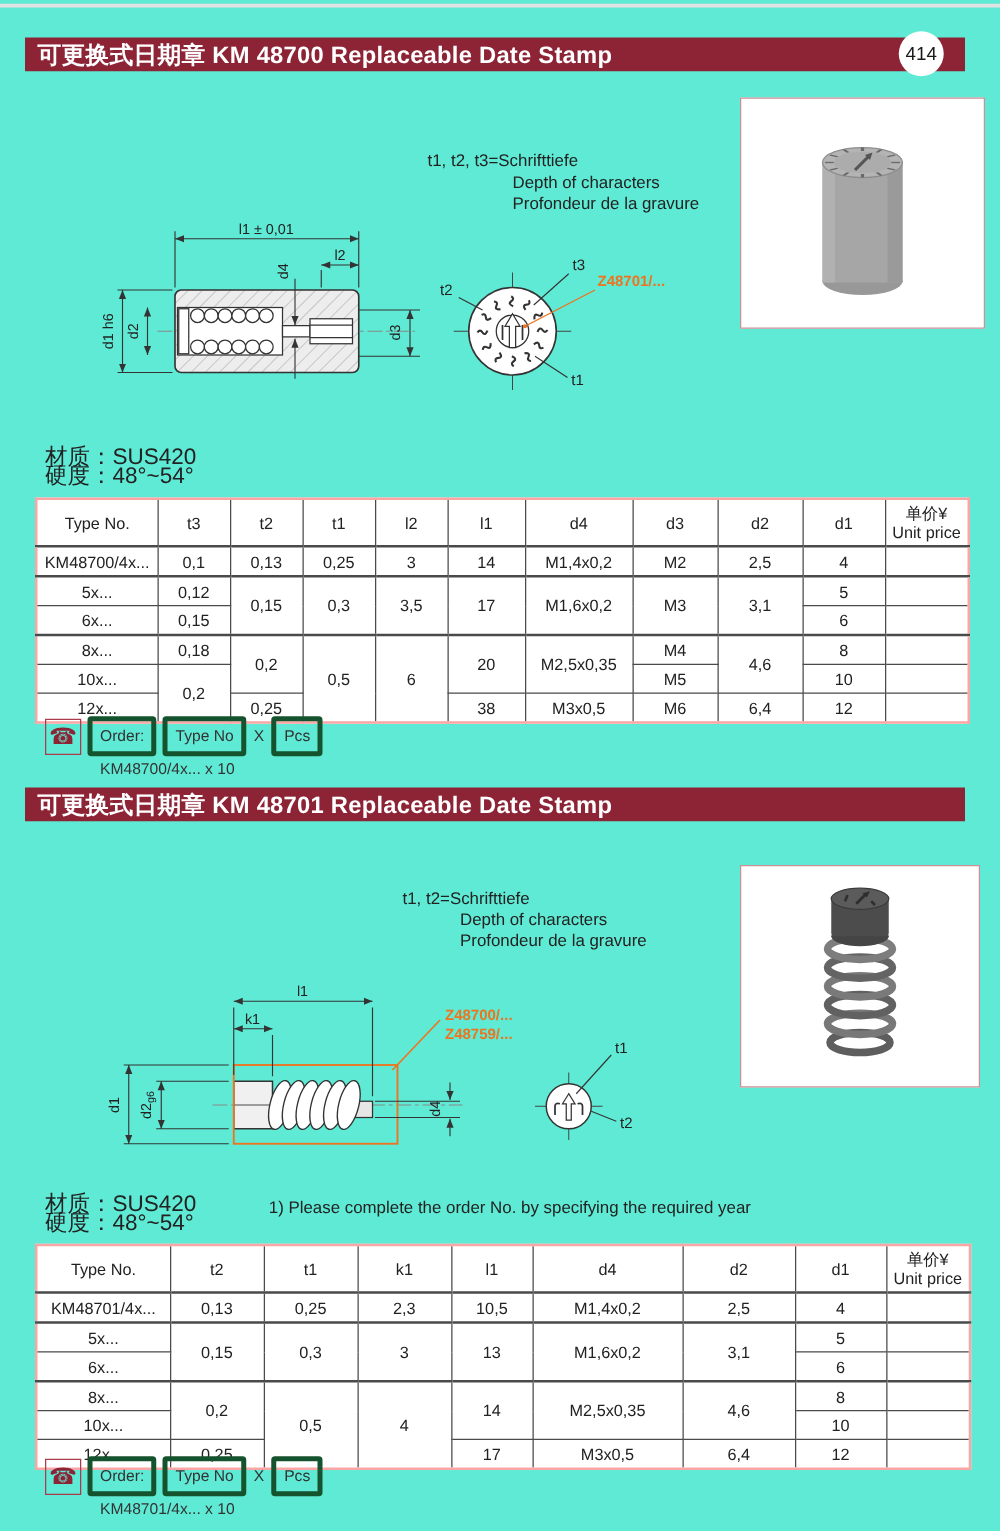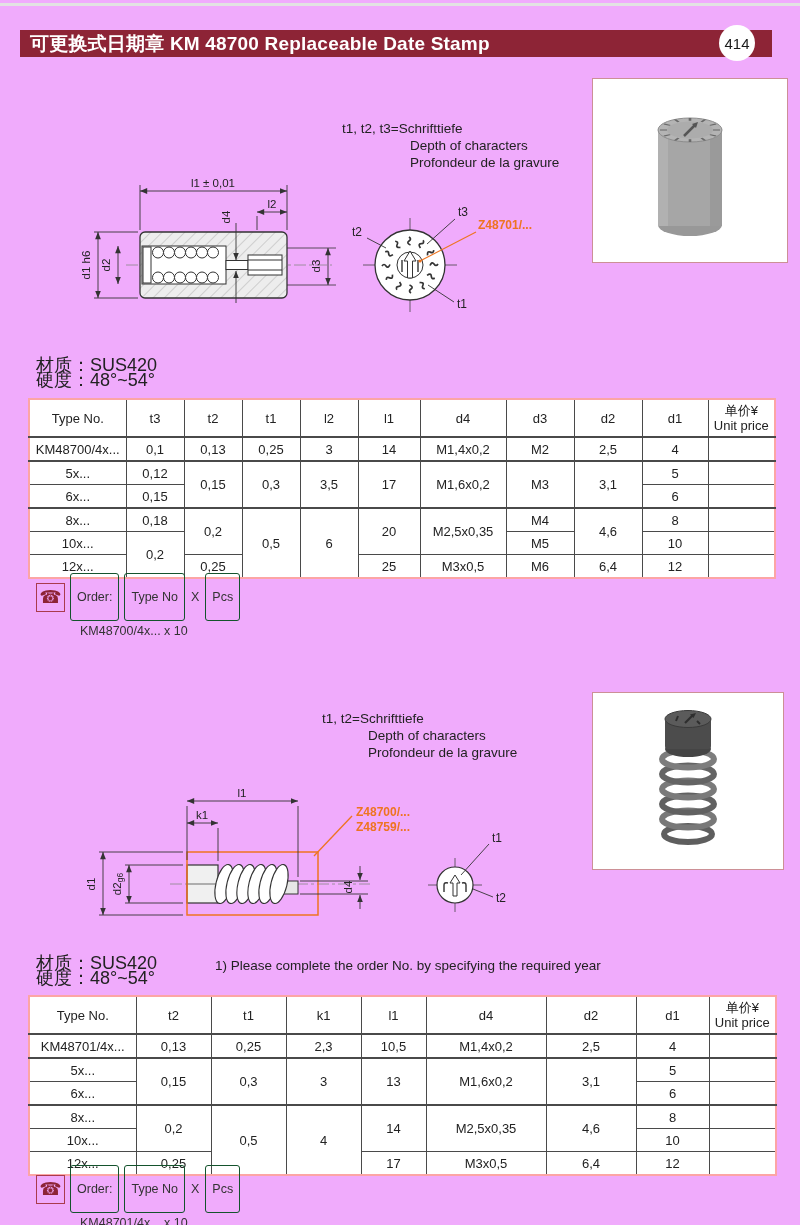"可更换式日期章 KM 48700 Replaceable Date" .page { background: #f0abfc -> #5eead4 }
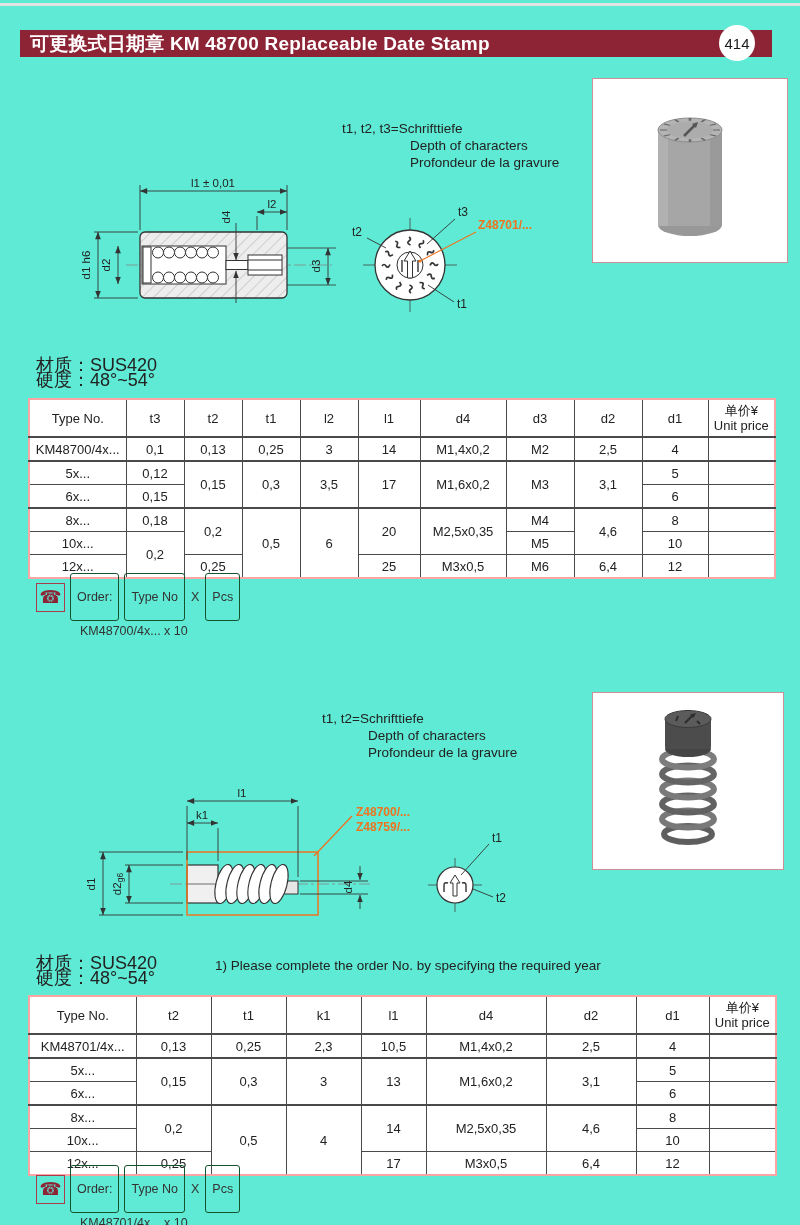"25" td { text: 25 -> 38 }
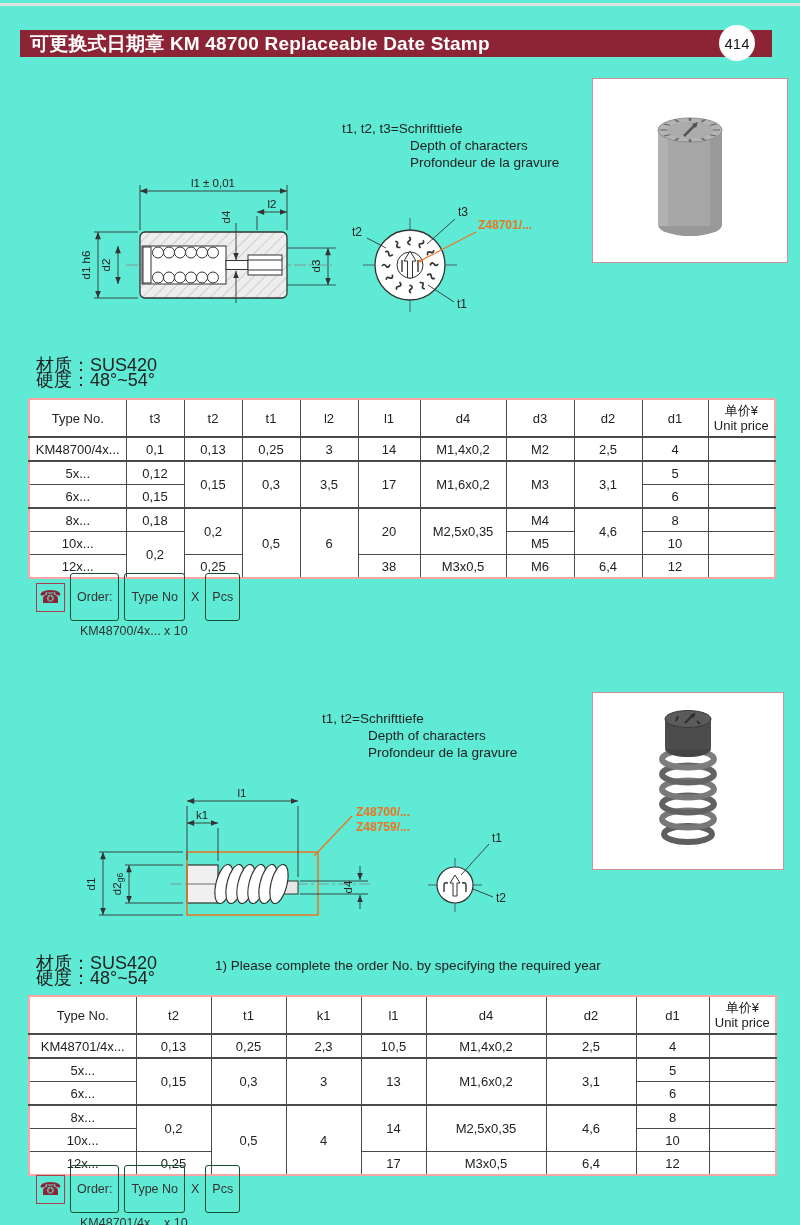"Order:" .obox { border: 1px solid #14532d -> 4px solid #14532d; padding: 16px 6px -> 5px 6px }
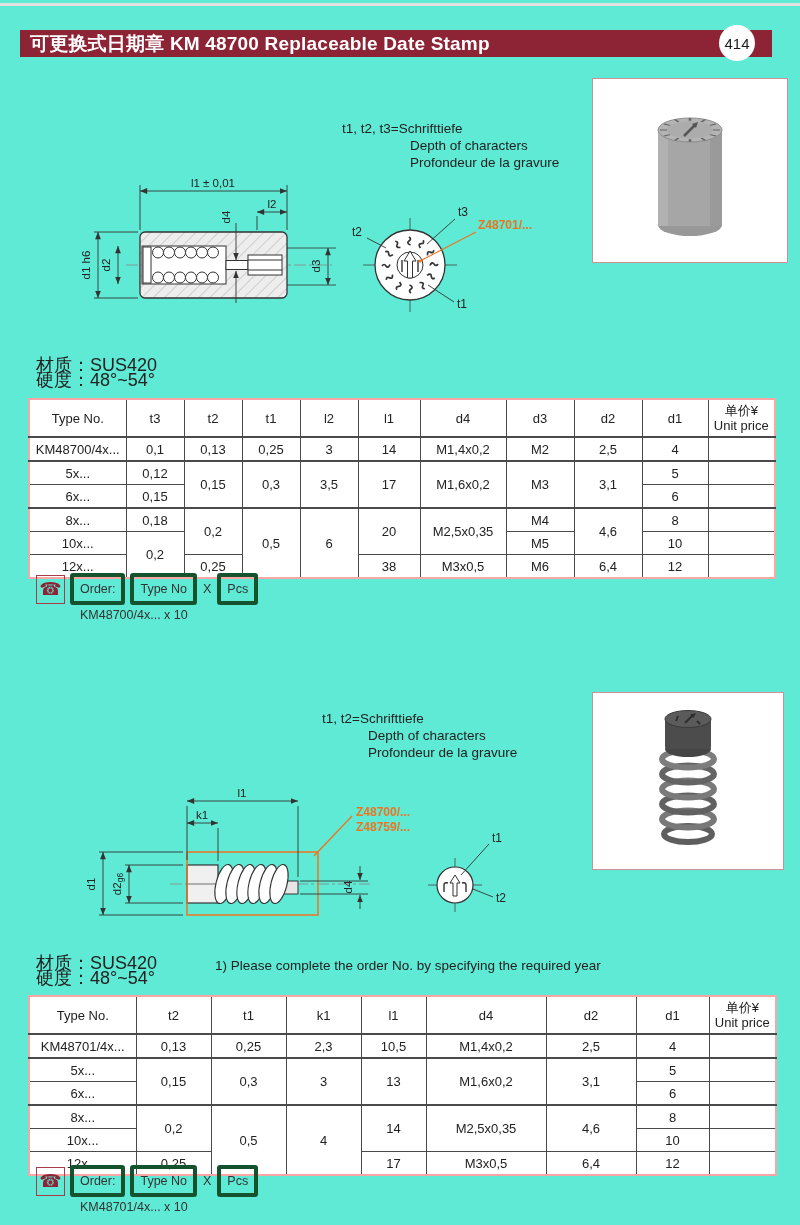"可更换式日期章 KM 48701 Replaceable Date" div.bar { html: none -> <div> <span>可更换式日期章 KM 48701 Replaceable Date Stamp</span> </div> }
